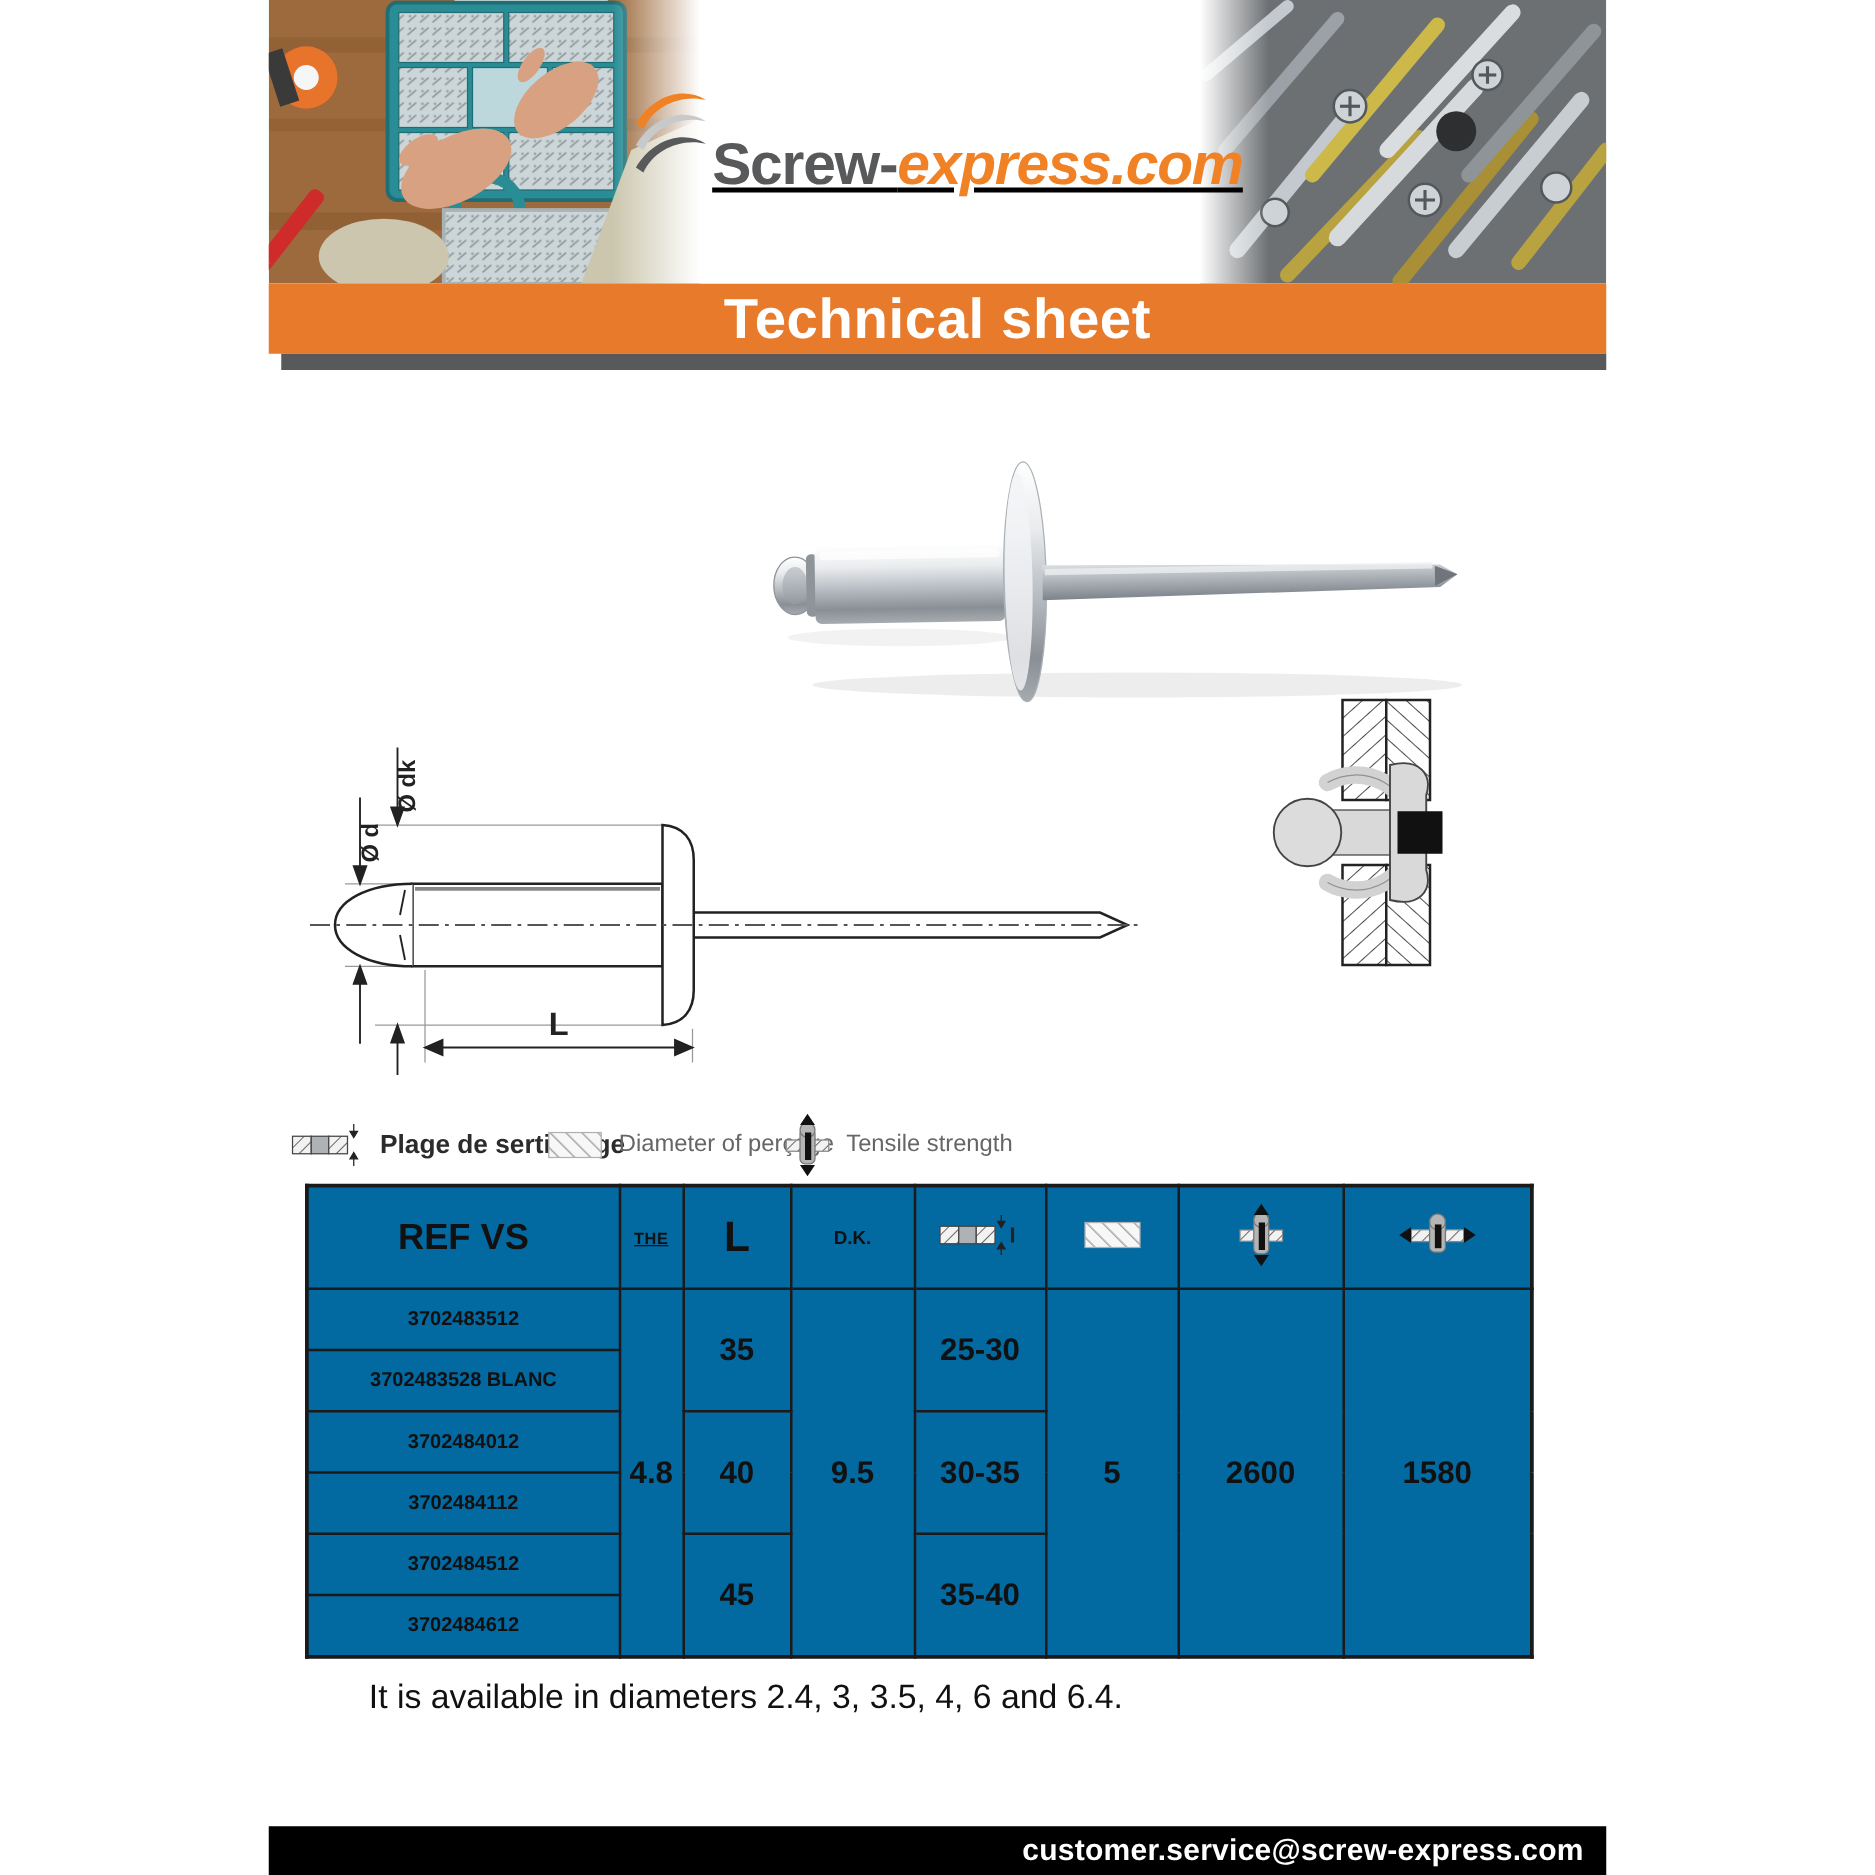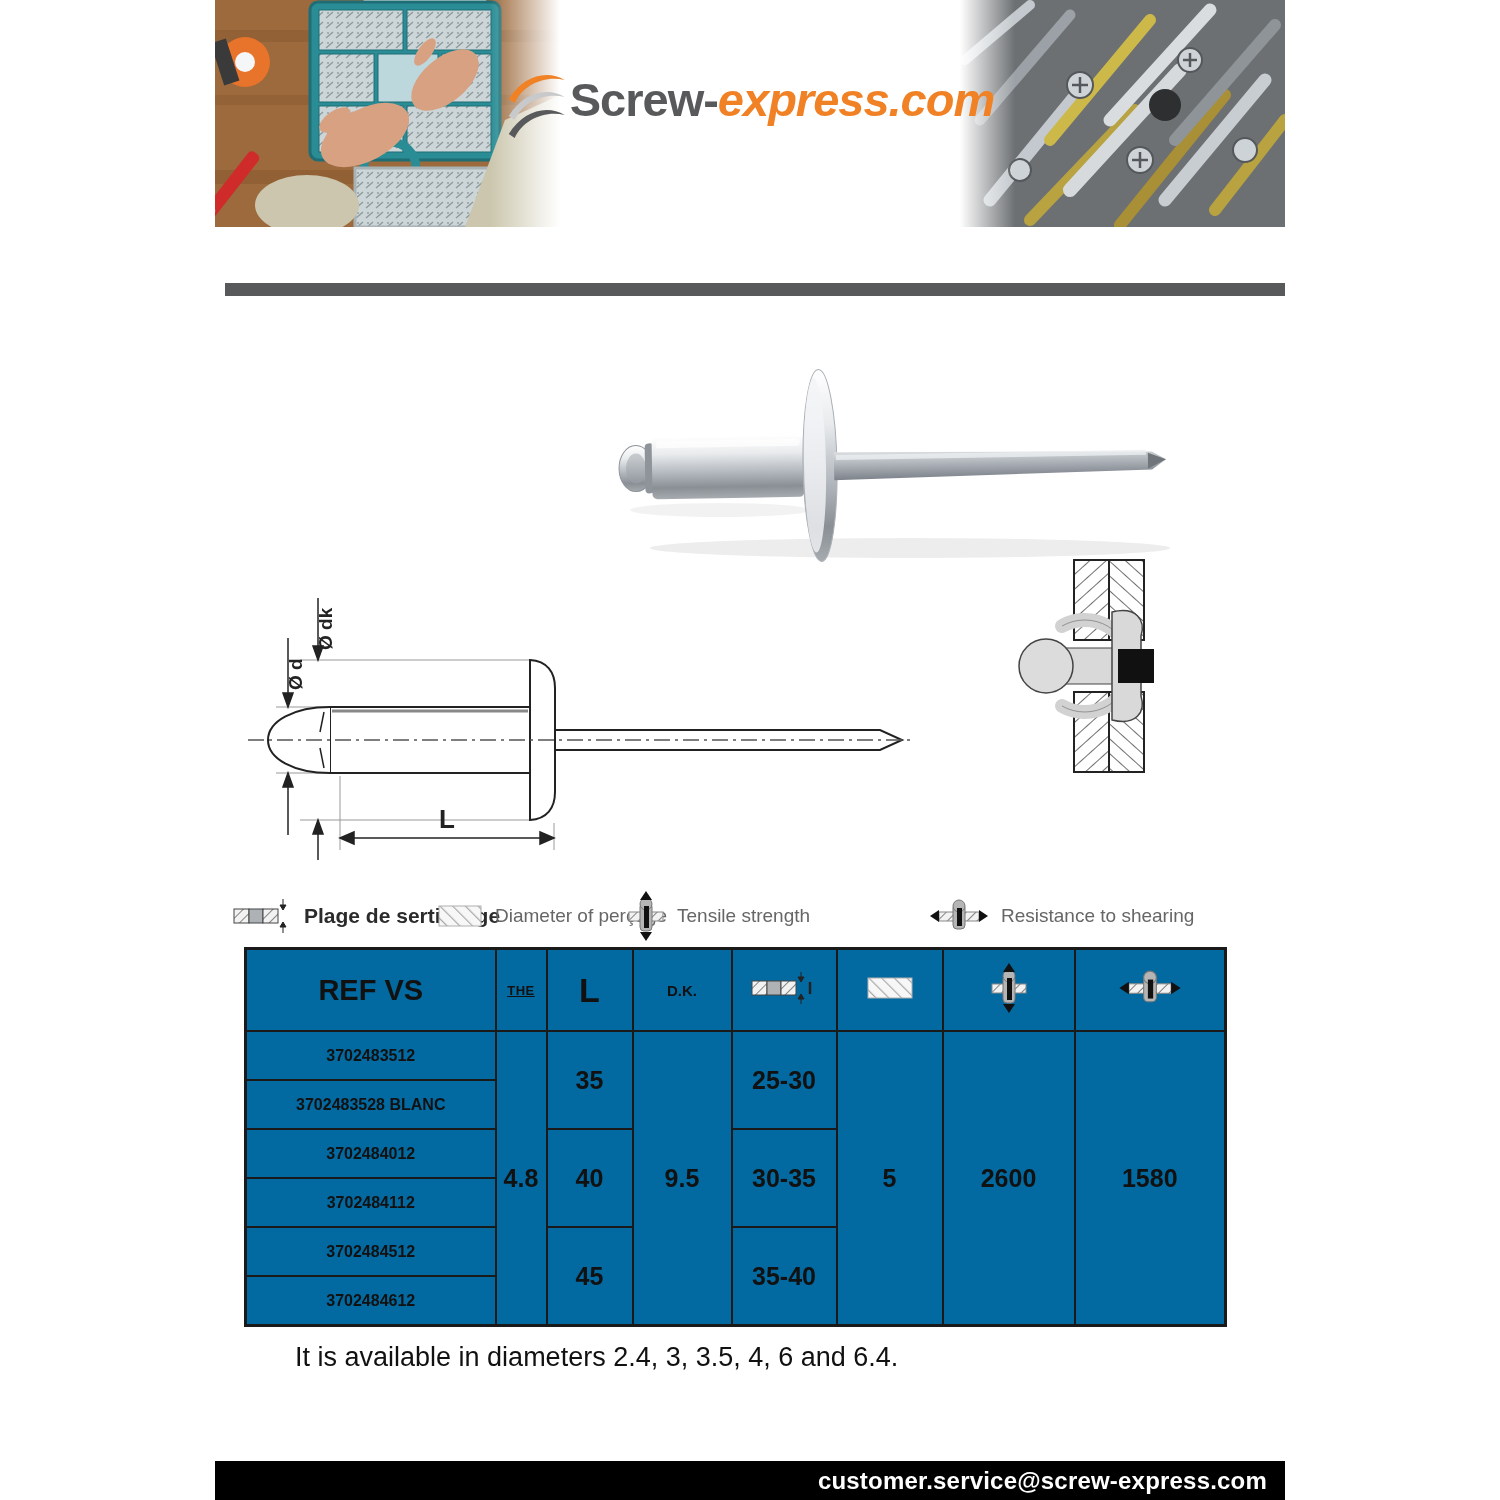"Screw-express.com" .logo { align-items: flex-start -> flex-end; text-decoration: none -> underline }
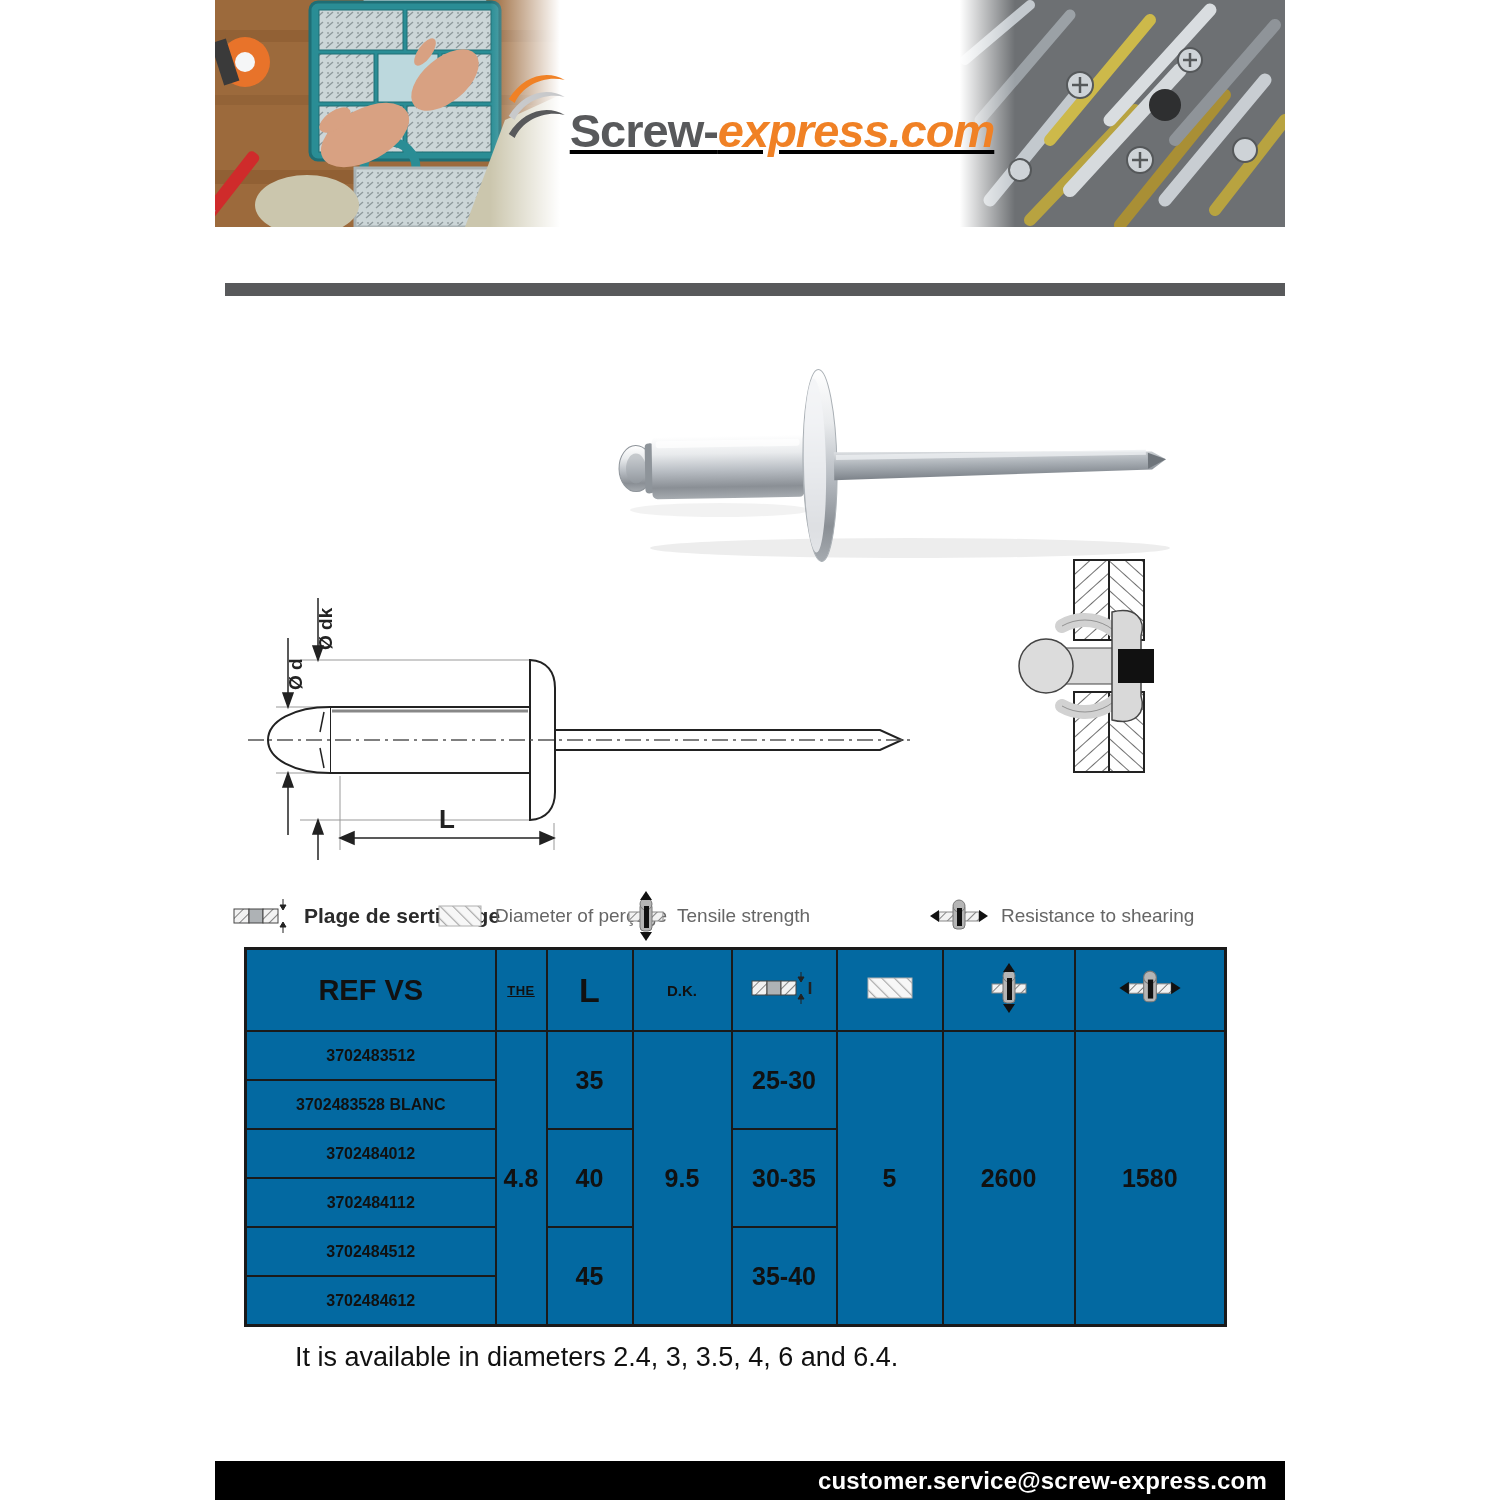"Technical sheet" div.tech-bar { html: none -> <div> <span>Technical sheet</span> </div> }
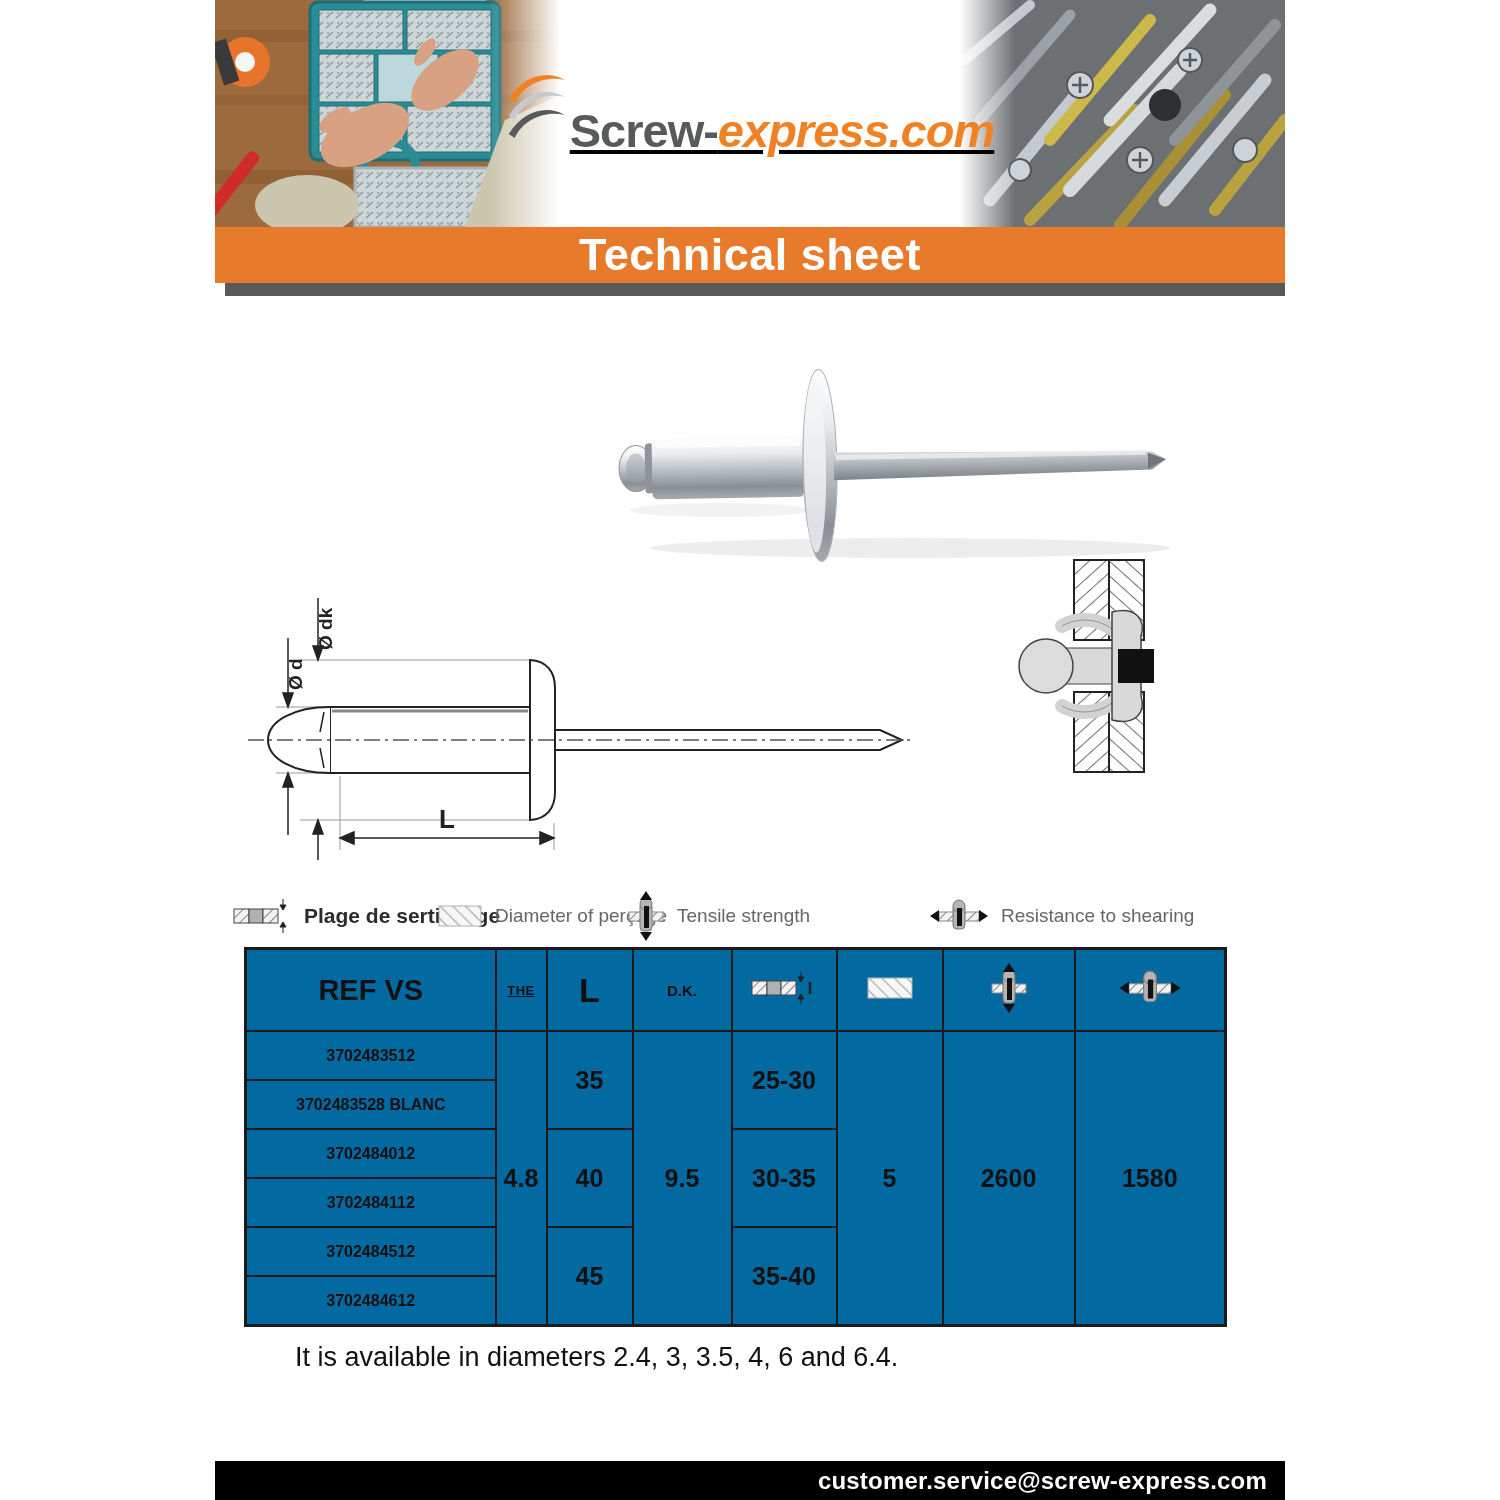"Resistance to shearing" div.legend-item { html: <div> <svg> <rect></rect> <rect></rect> <rect></rect> <circle></circle> <rect></rect> <polygon></polygon> <polygon></polygon> </svg> <span>Resistance to shearing</span> </div> -> none }
